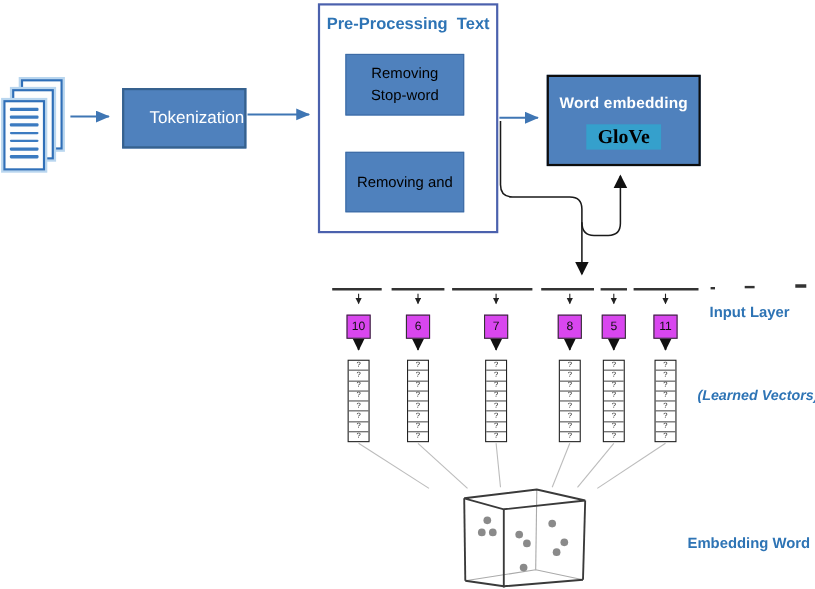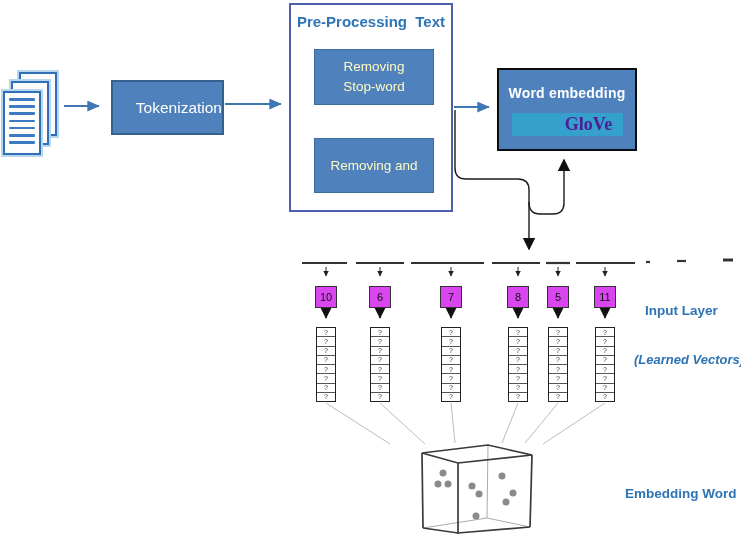"Removing" .step { color: #fef9c3 -> #000000; width: 120px -> 108px }
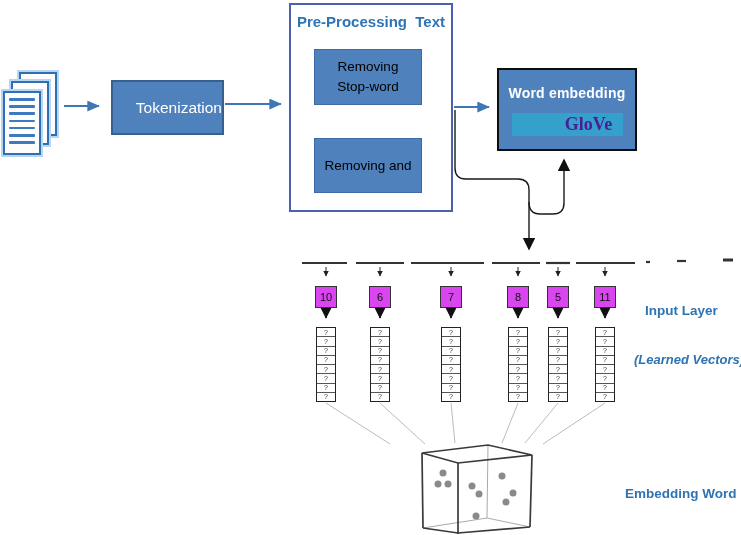"GloVe" .glove { color: #4c1d95 -> #000000; padding-left: 43px -> none }
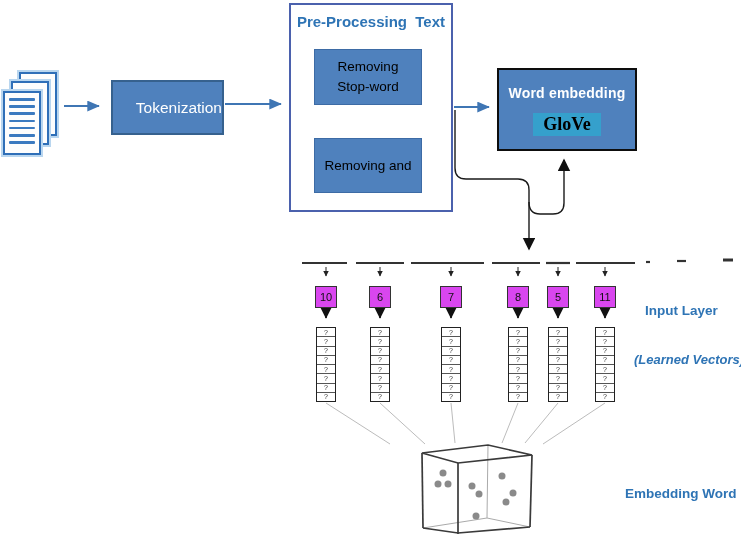"Input Layer" .lbl-input { top: 303px -> 276px }
